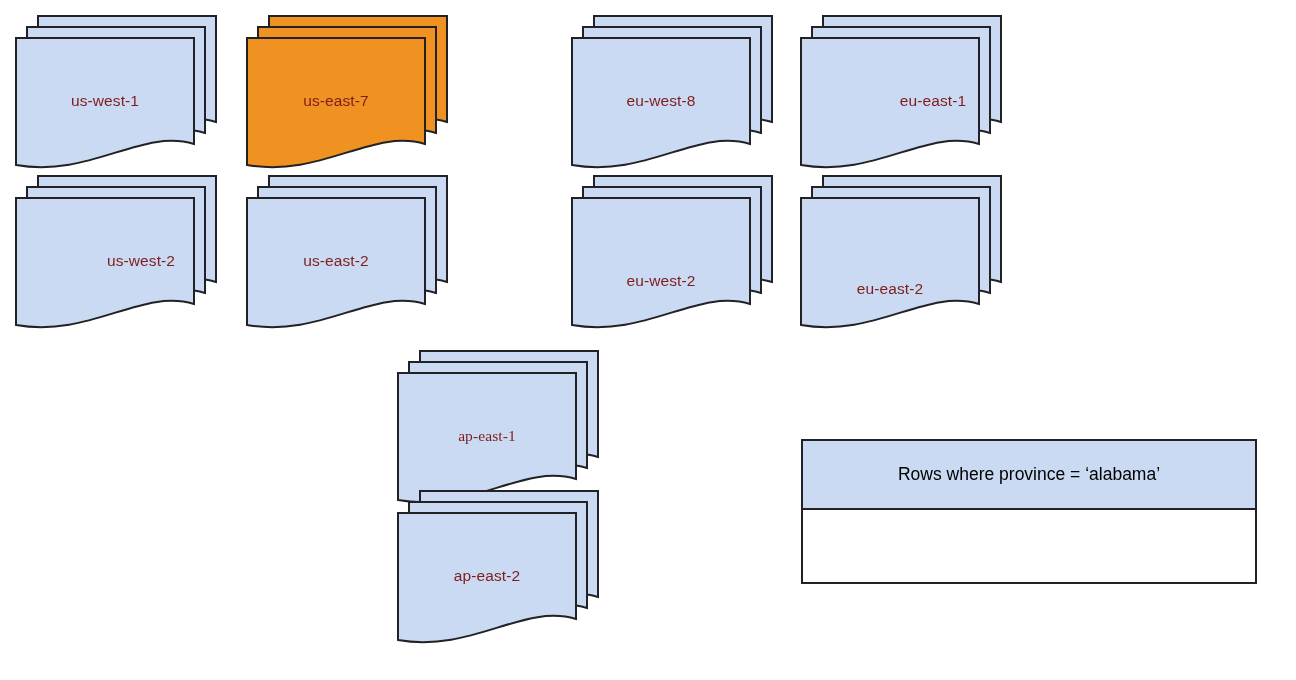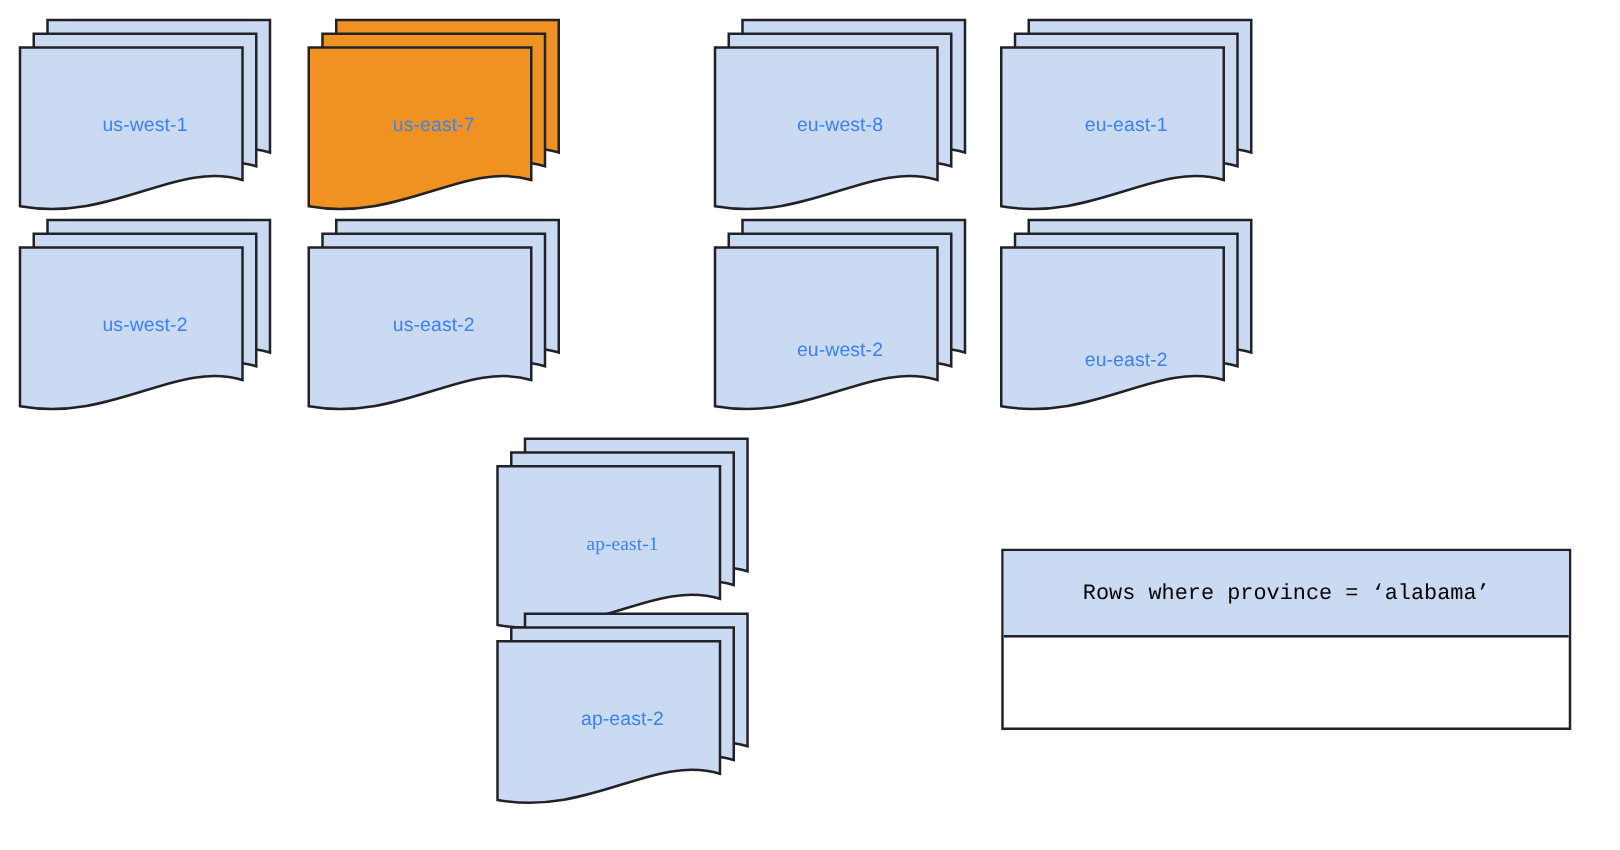"us-west-1" .doc-label { color: #3b82f6 -> #7f1d1d; left: 11px -> 0 }
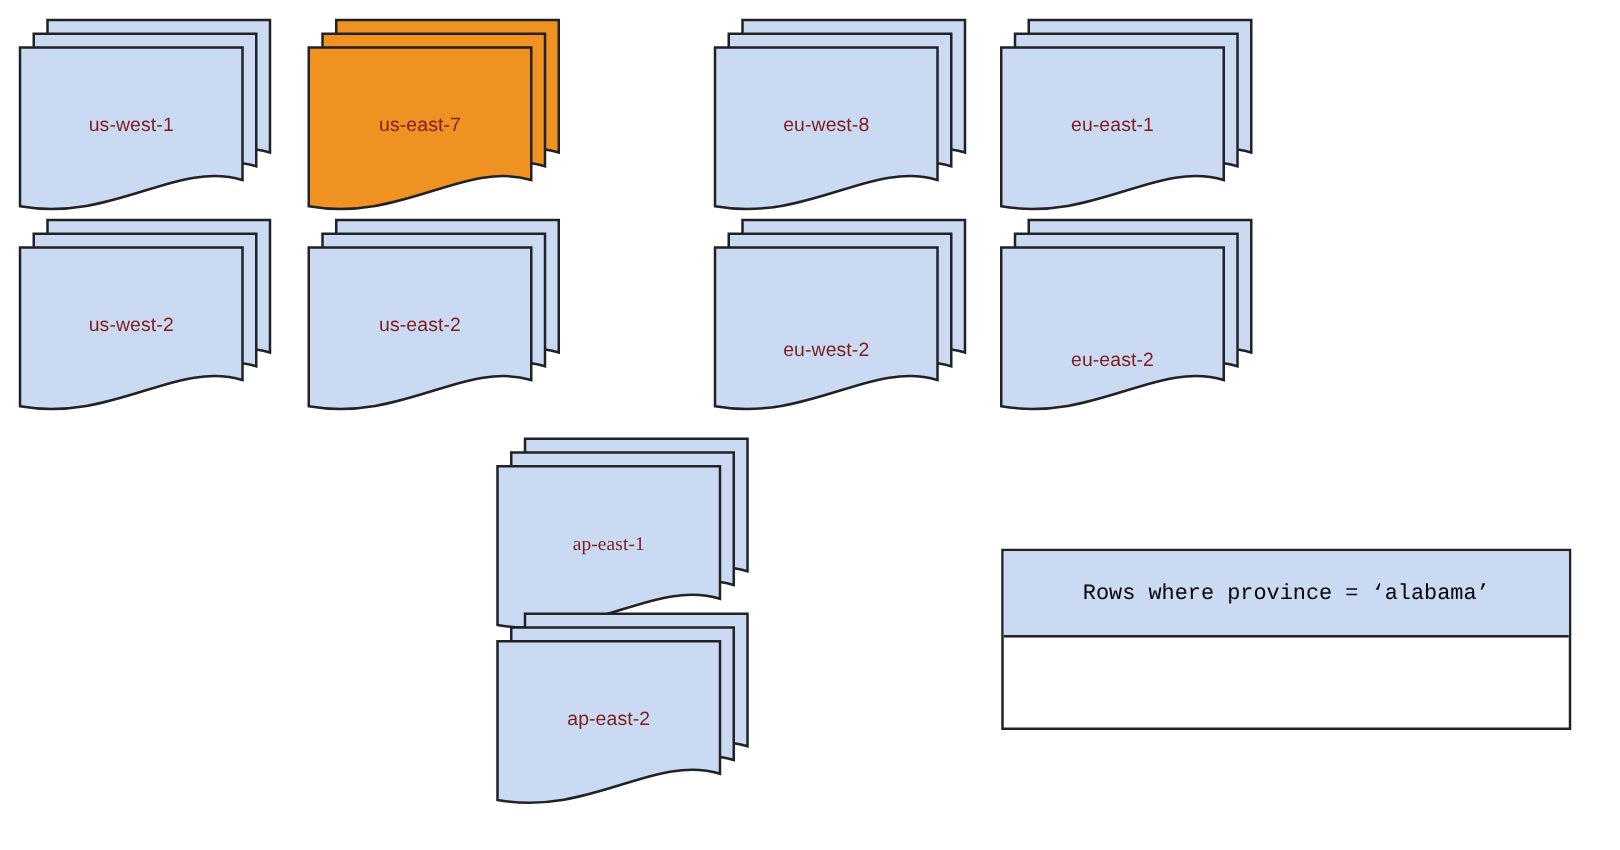"eu-east-1" div.doc-label { padding-left: none -> 43px }
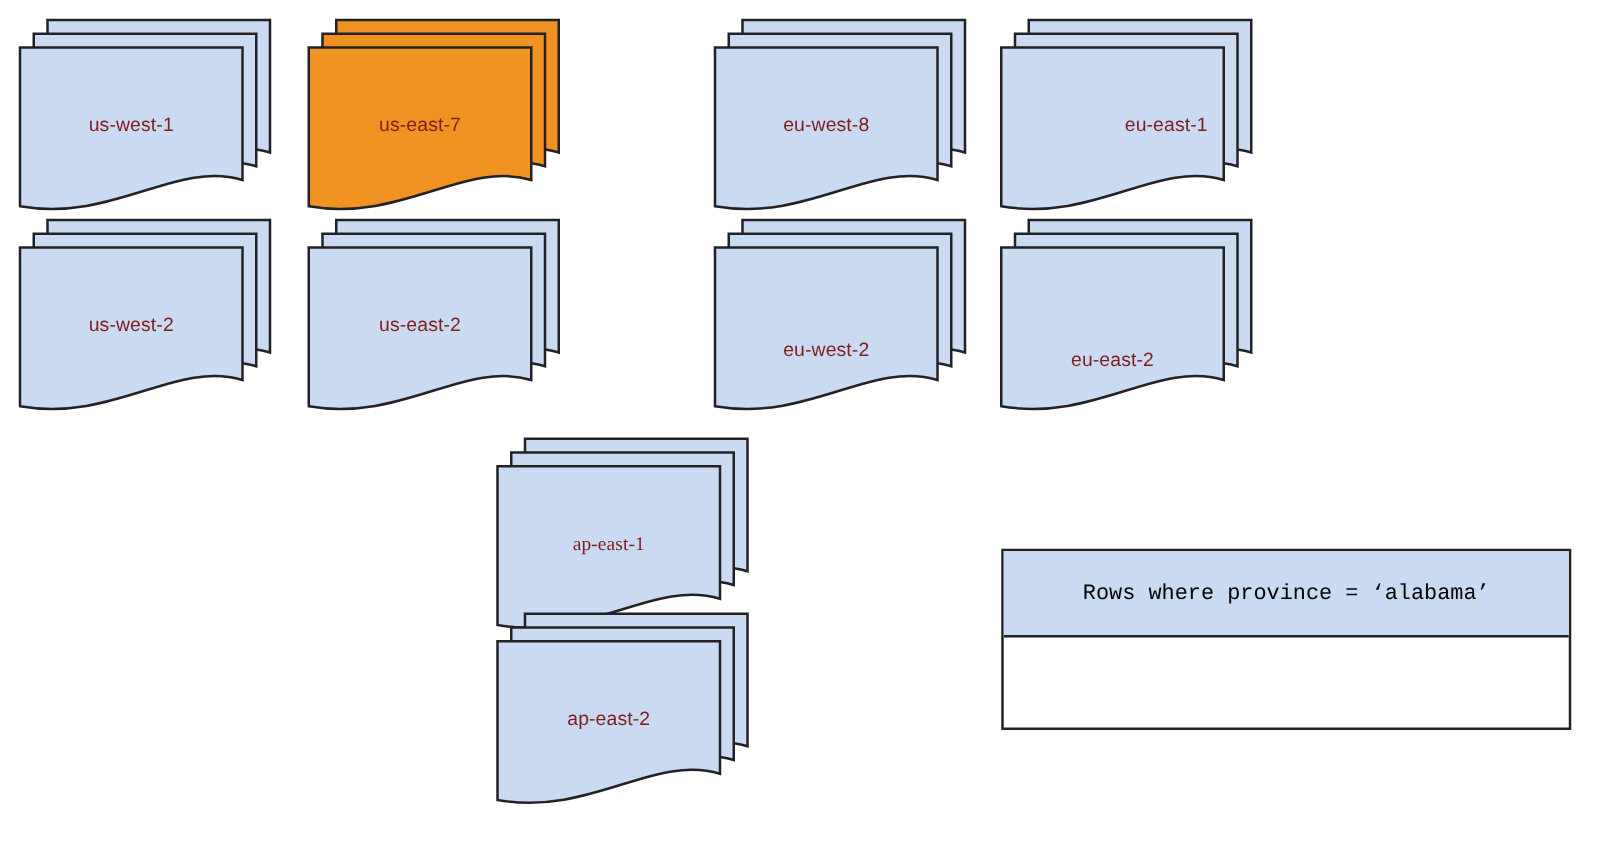"us-west-2" div.doc-label { padding-left: none -> 36px }
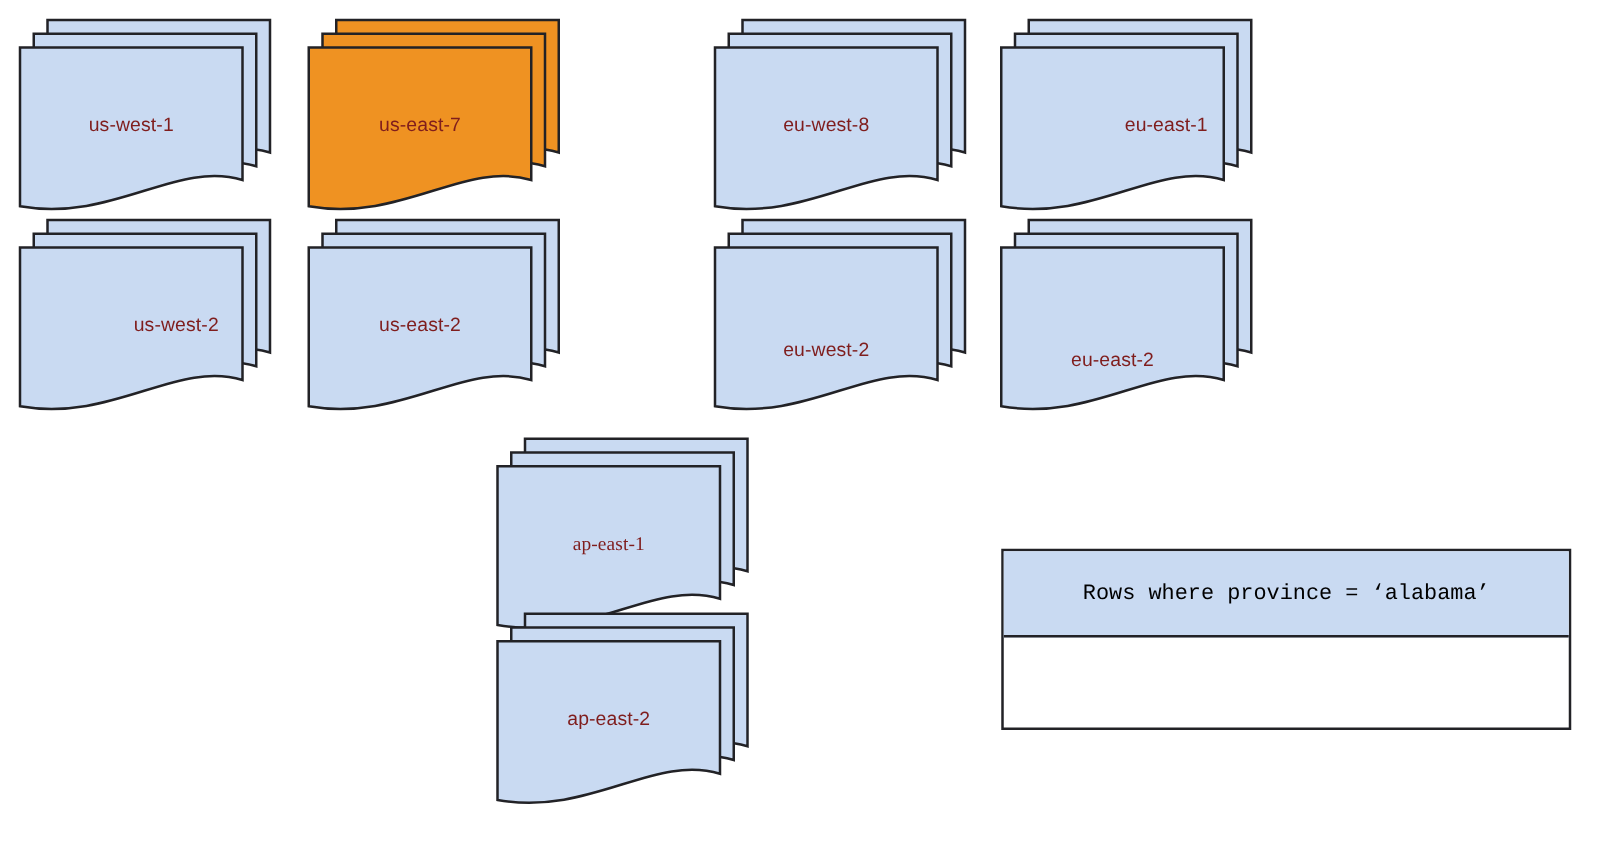"Rows where province = ‘alabama’" .legend-row.top { font-family: Liberation Mono, monospace -> none }
